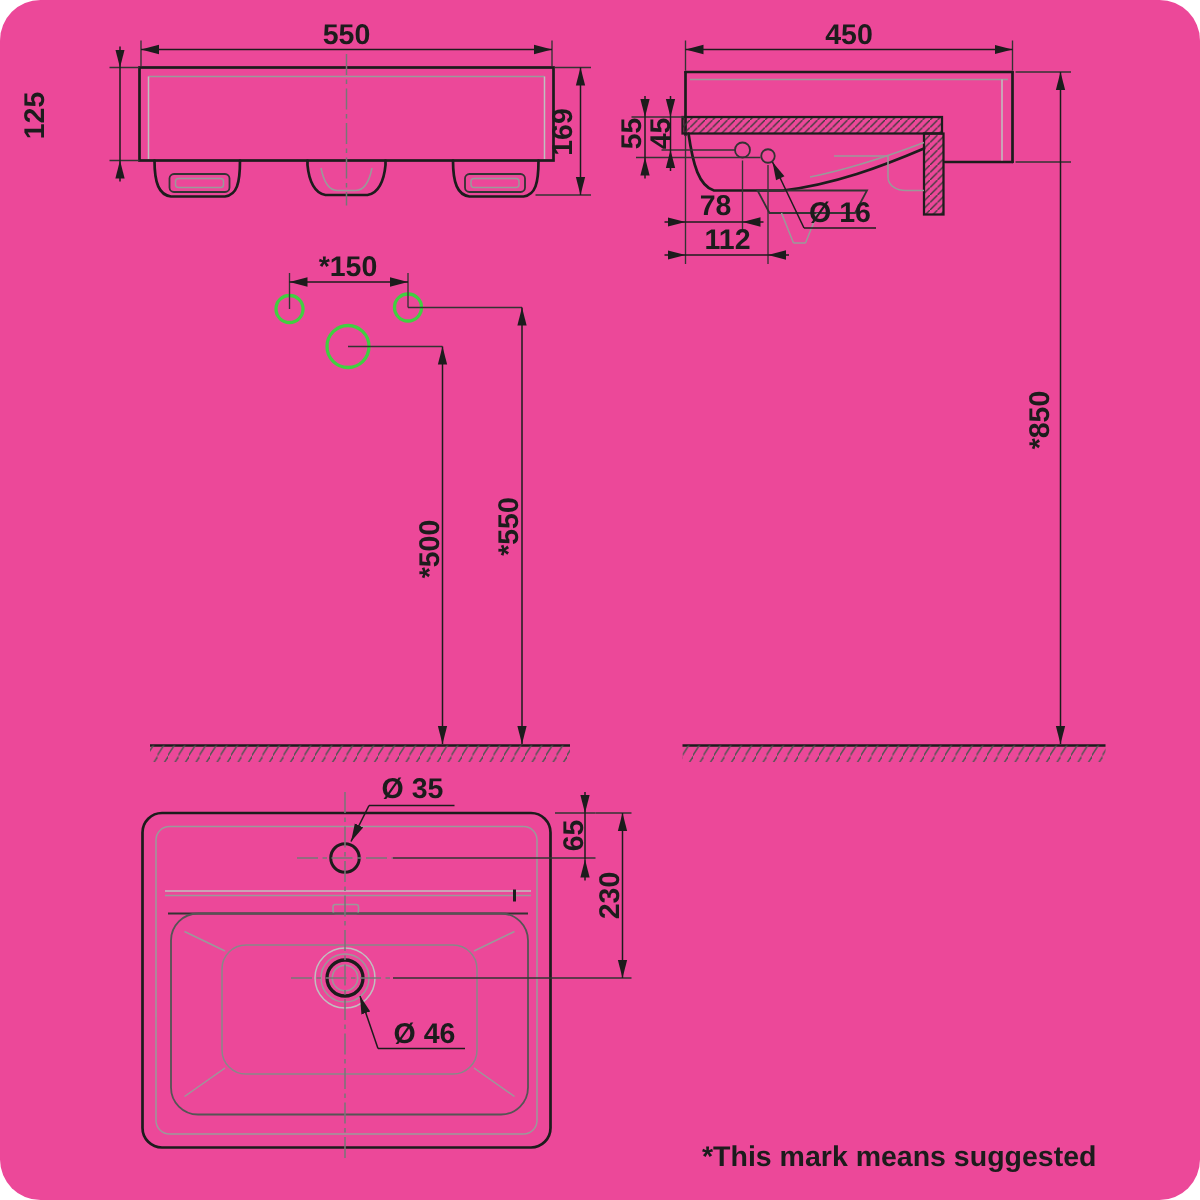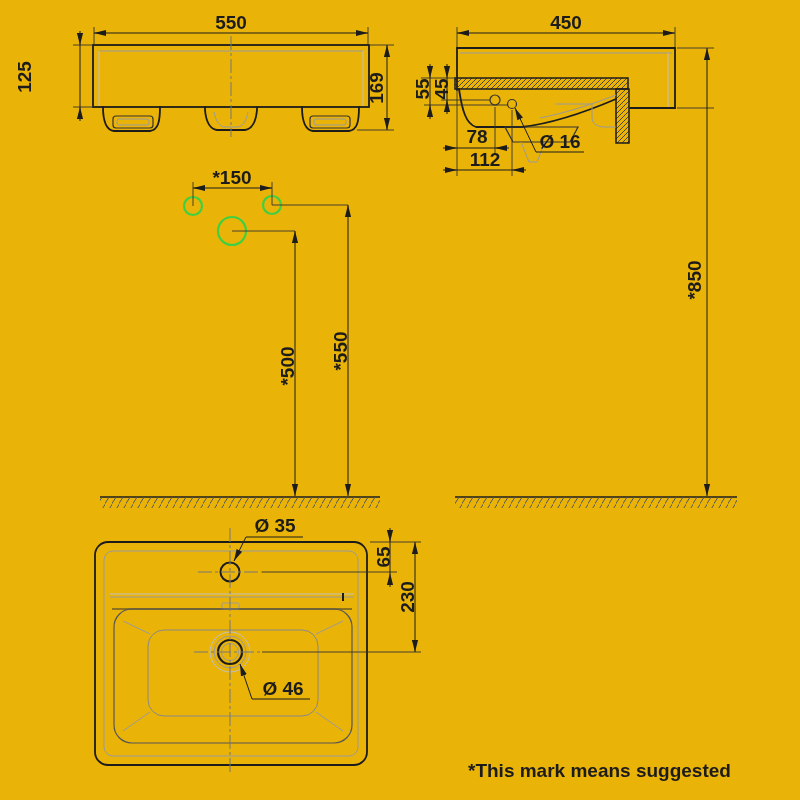"550" .stage { background: #eab308 -> #ec4899; border-radius: none -> 27px }
